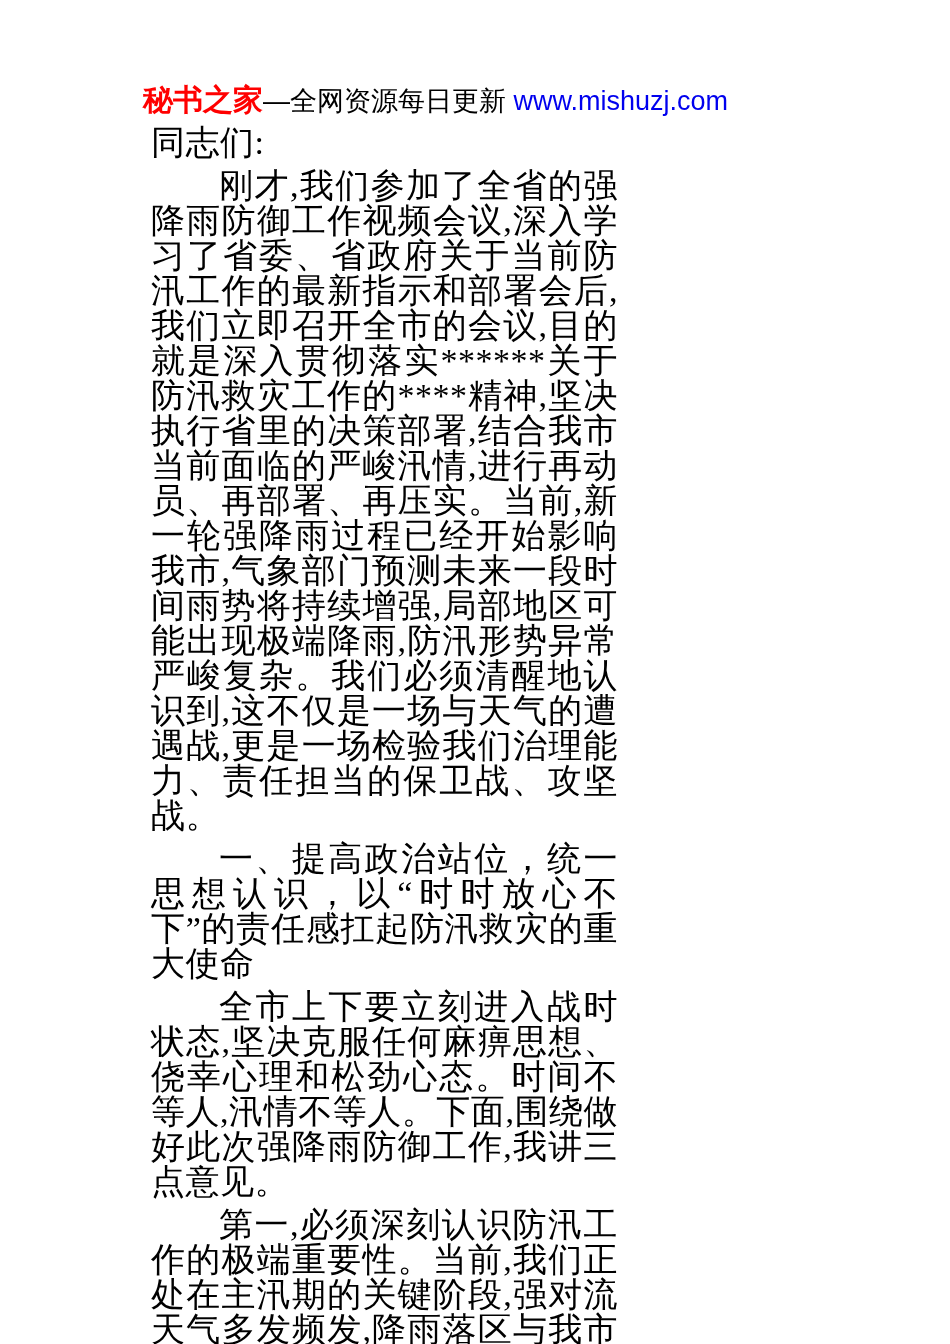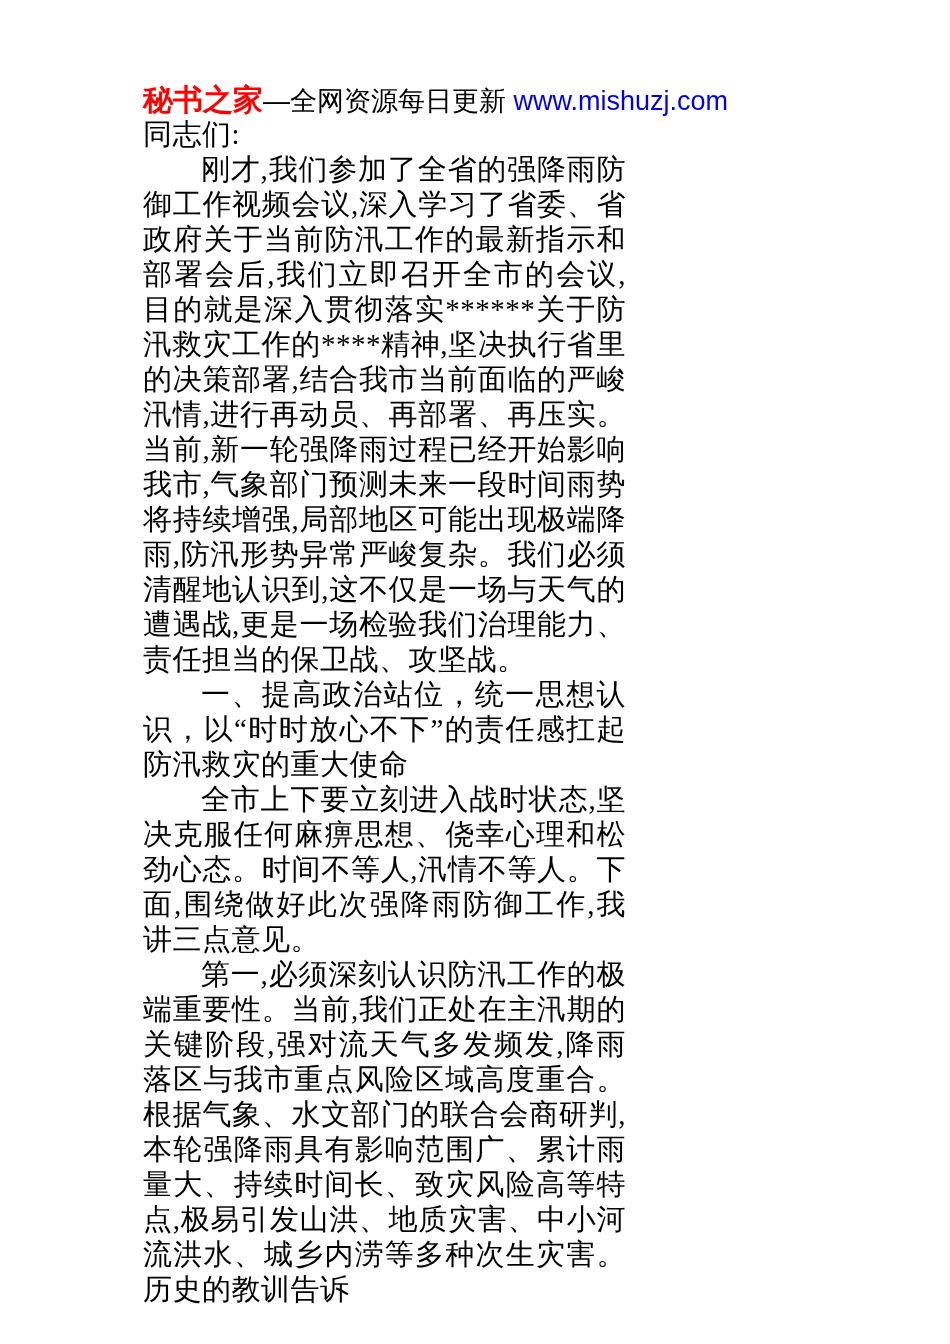"同志们:" .body-text p { font-size: 29px -> 34px; margin: 0 -> 8px }
